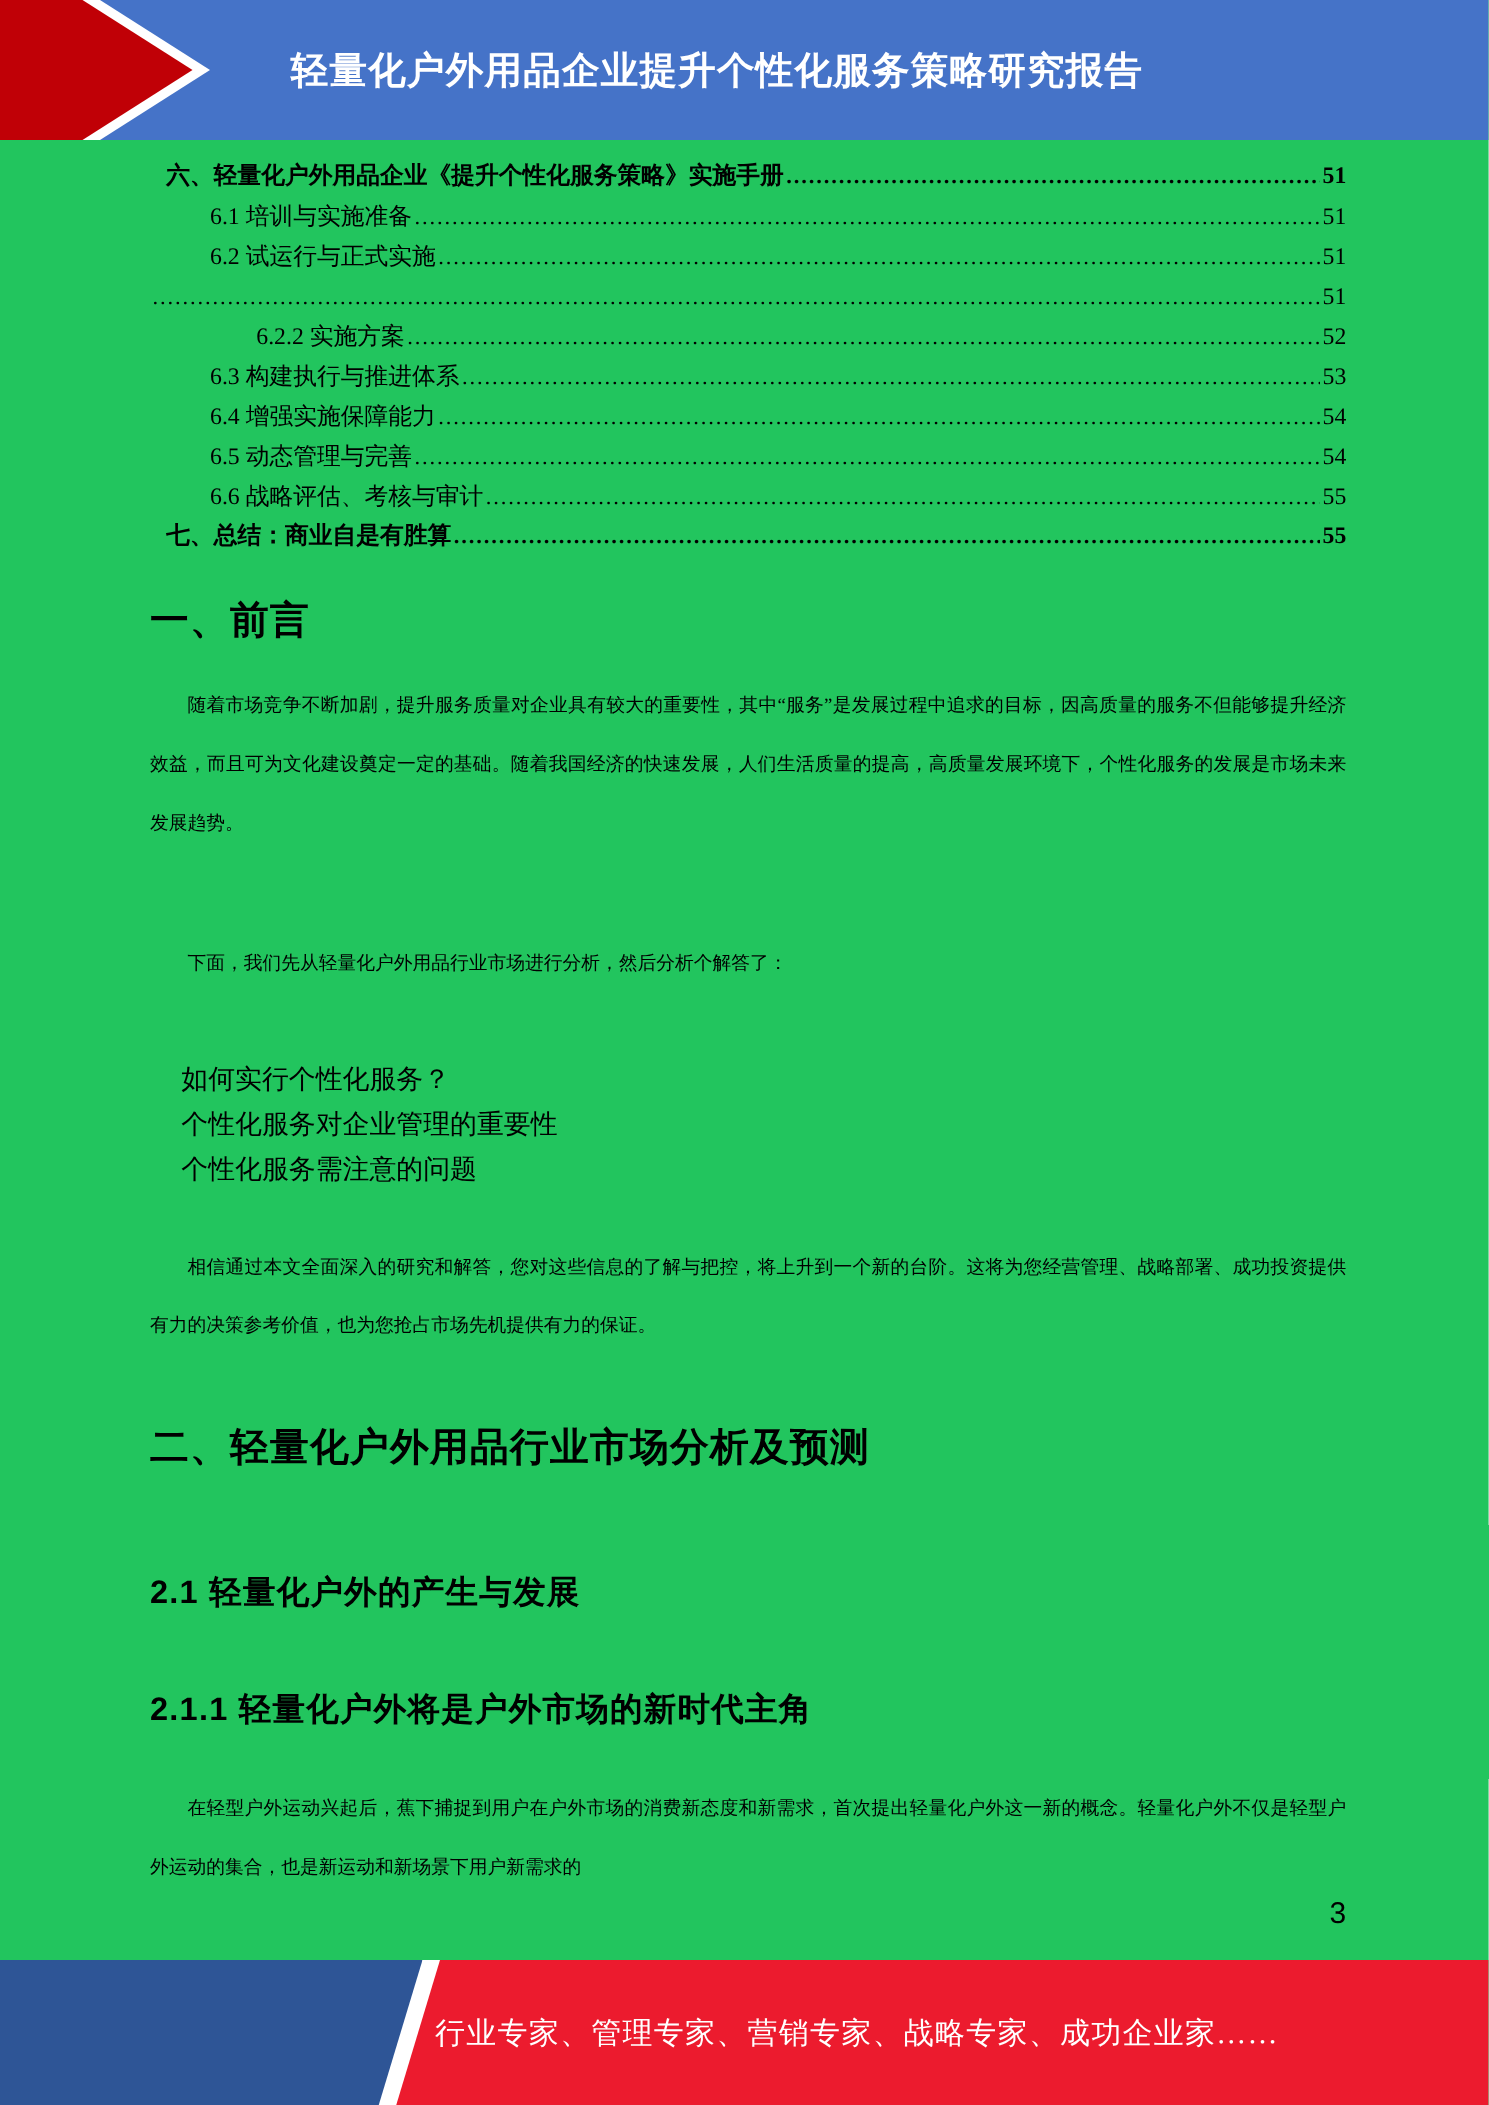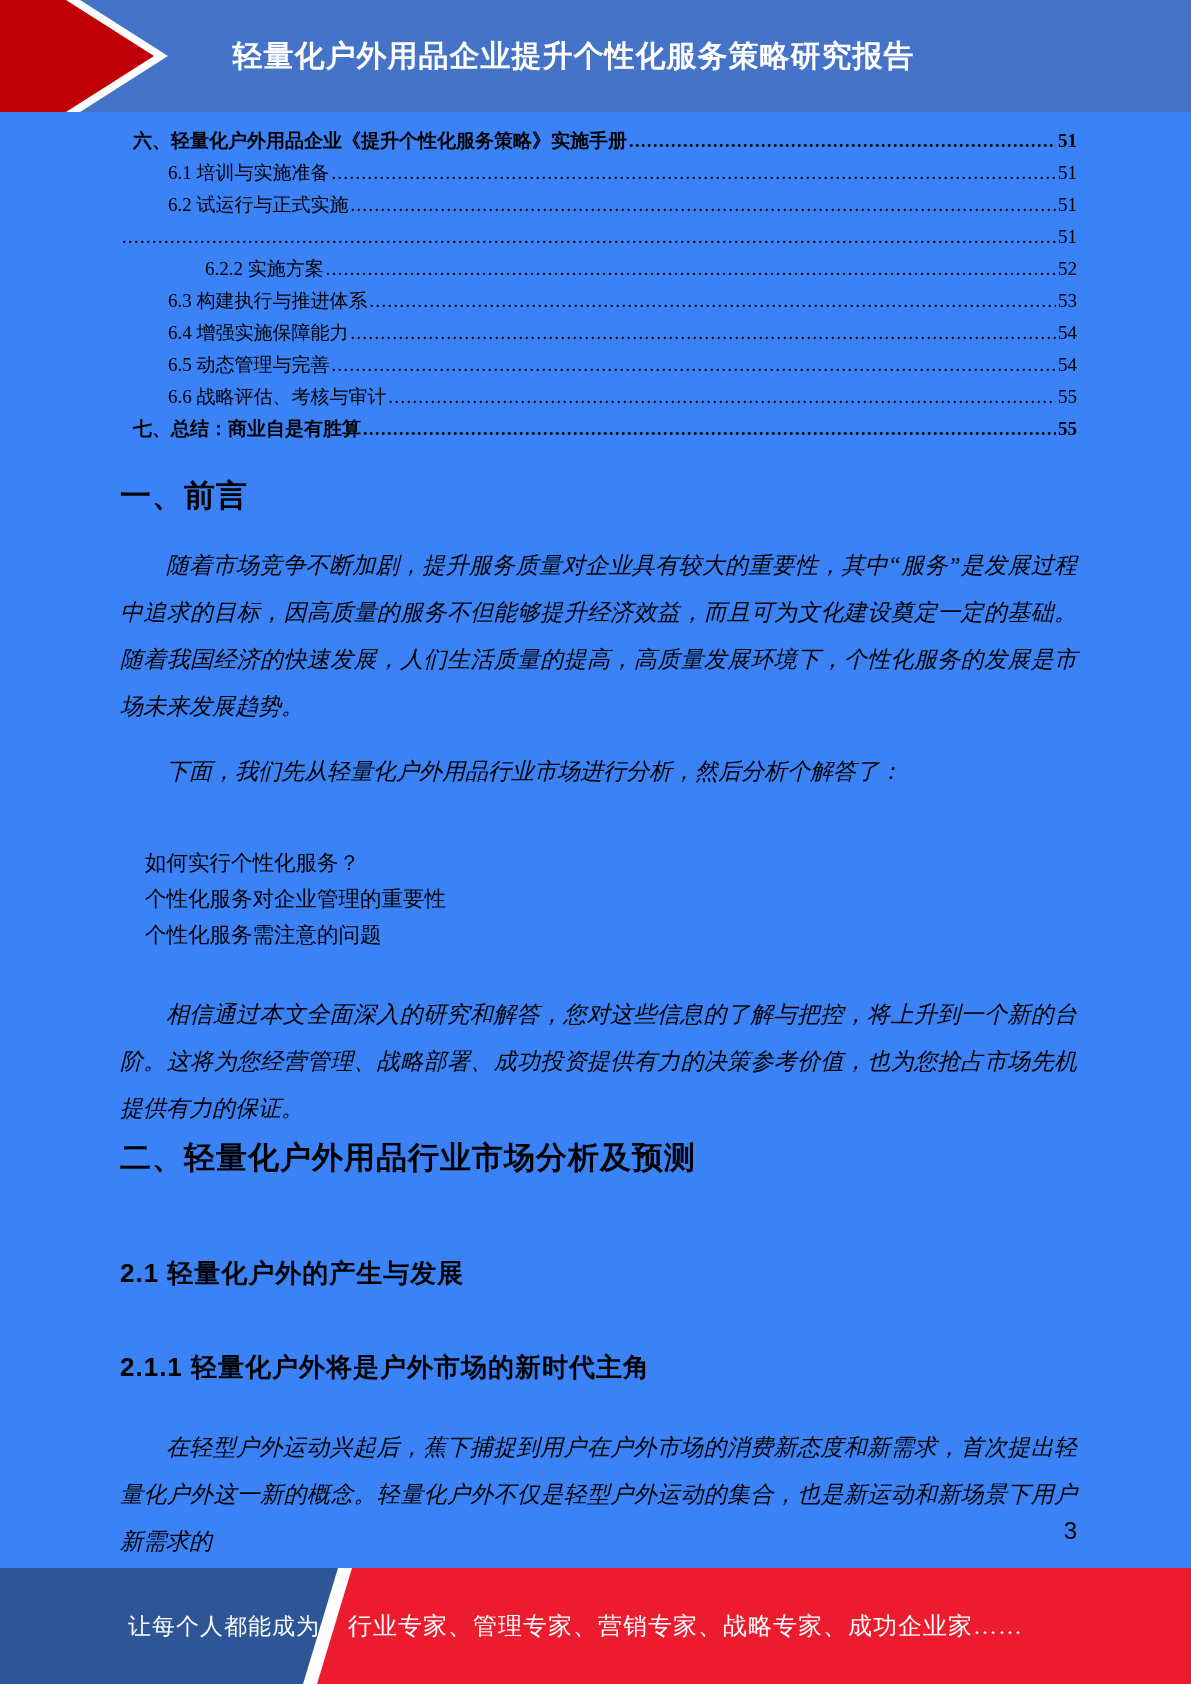"轻量化户外用品企业提升个性化服务策略研究报告" .page { background: #3b82f6 -> #22c55e }
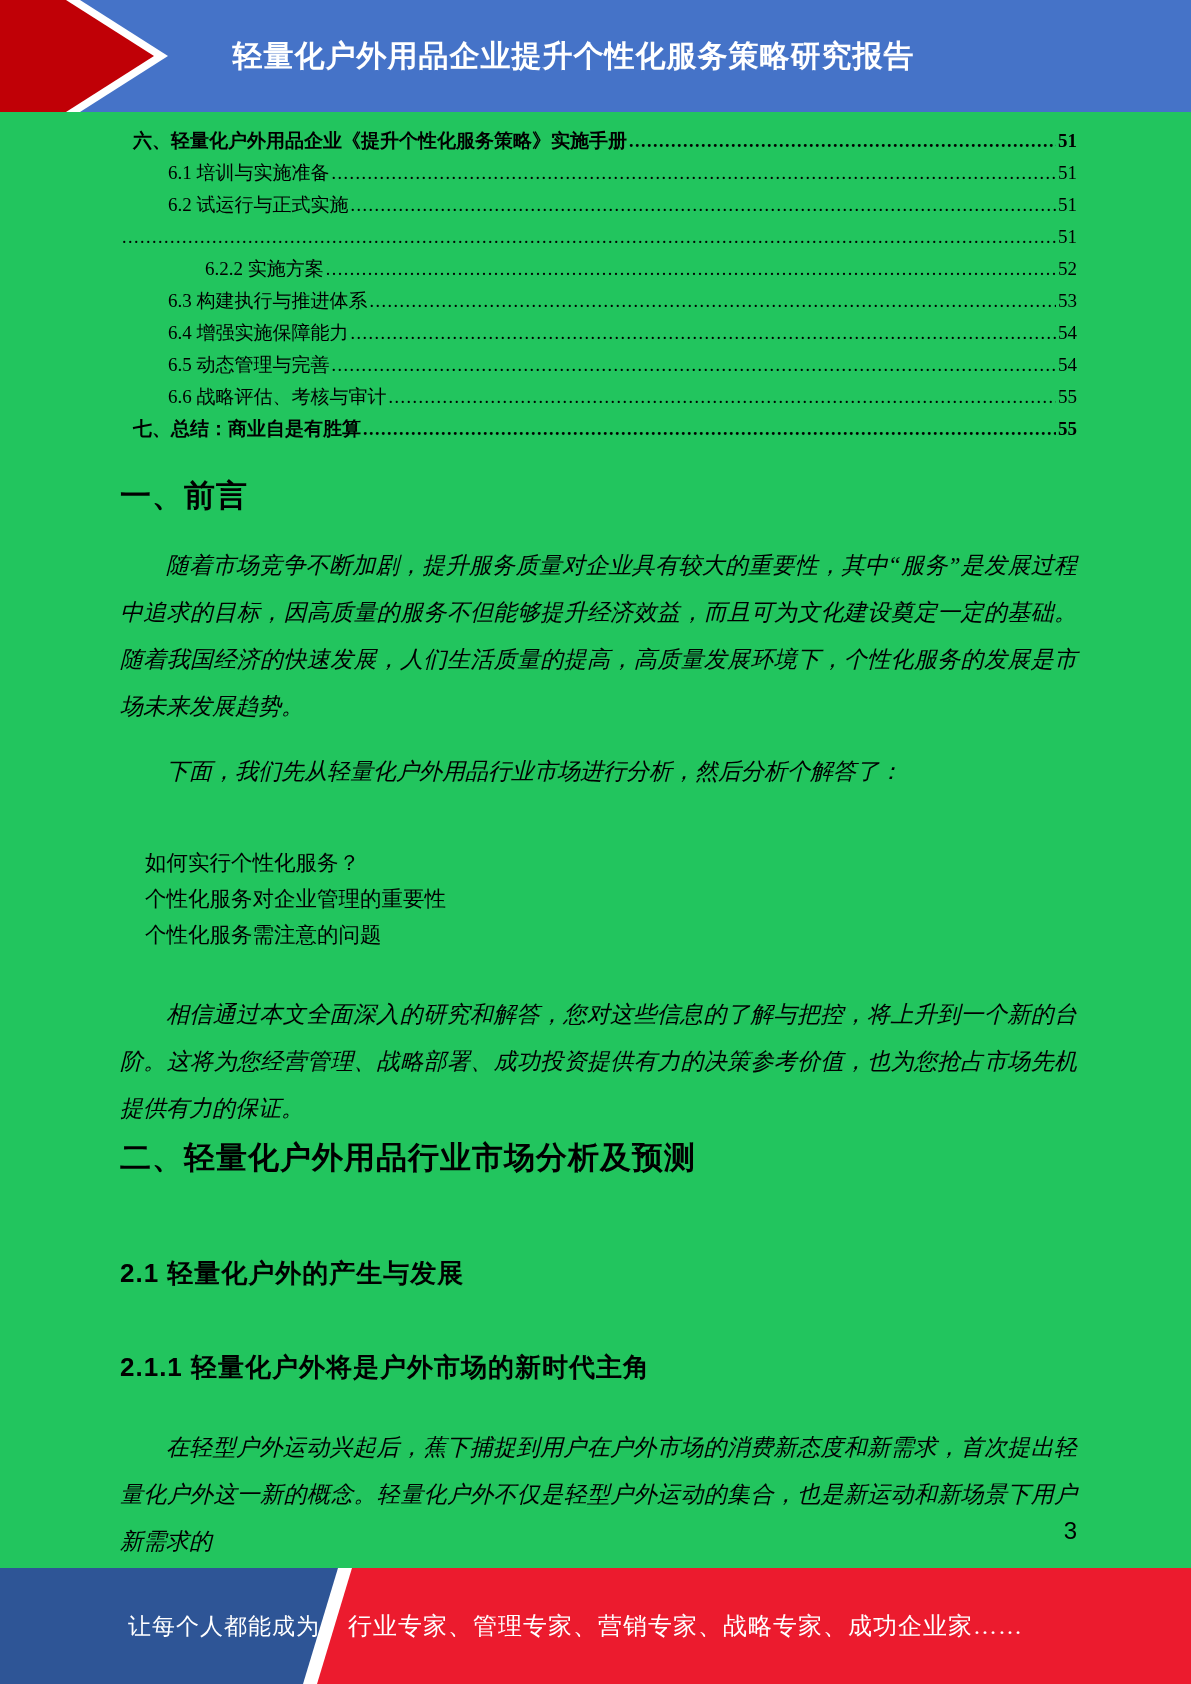"随着市场竞争不断加剧，提升服务质量对企业具有较大的重要性，其中“服务”是发展过程" .body-p { font-size: 23px -> 15px; font-style: italic -> none }
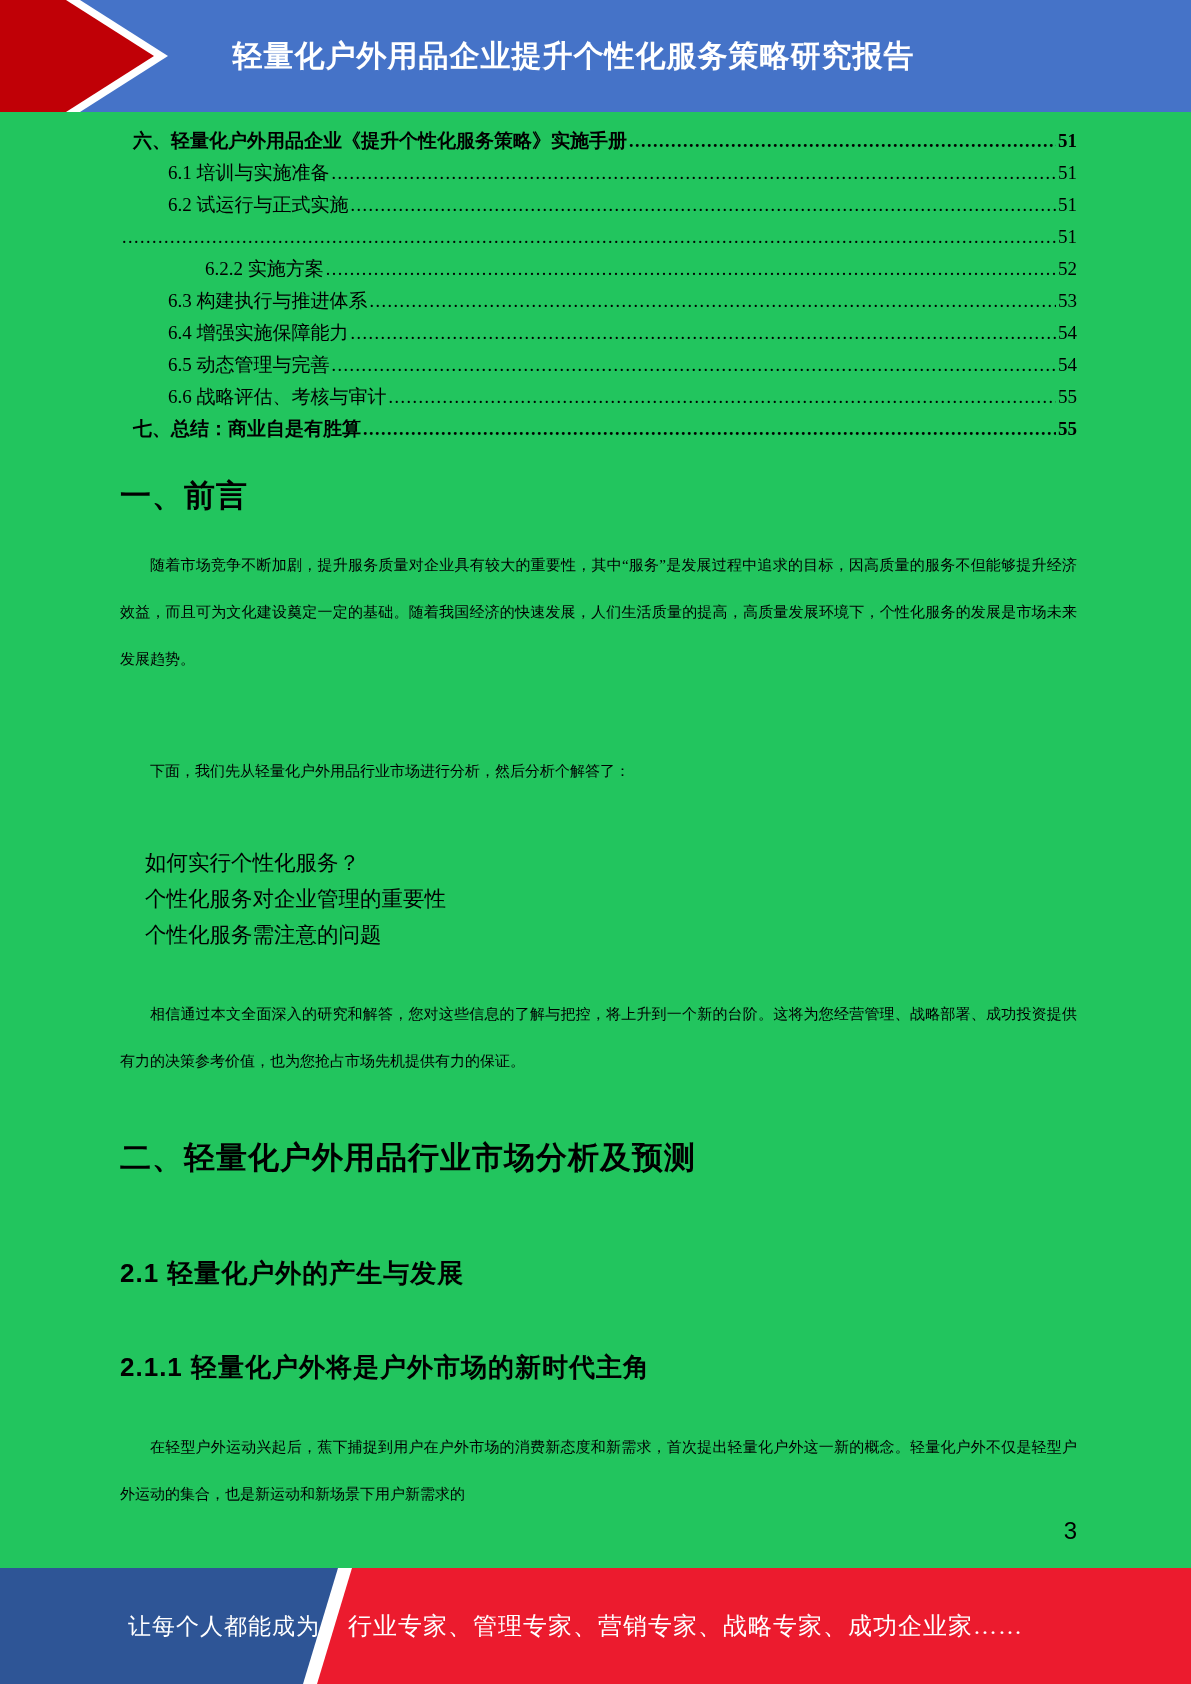"让每个人都能成为" div.footer-left-text { html: <div>让每个人都能成为</div> -> none }
